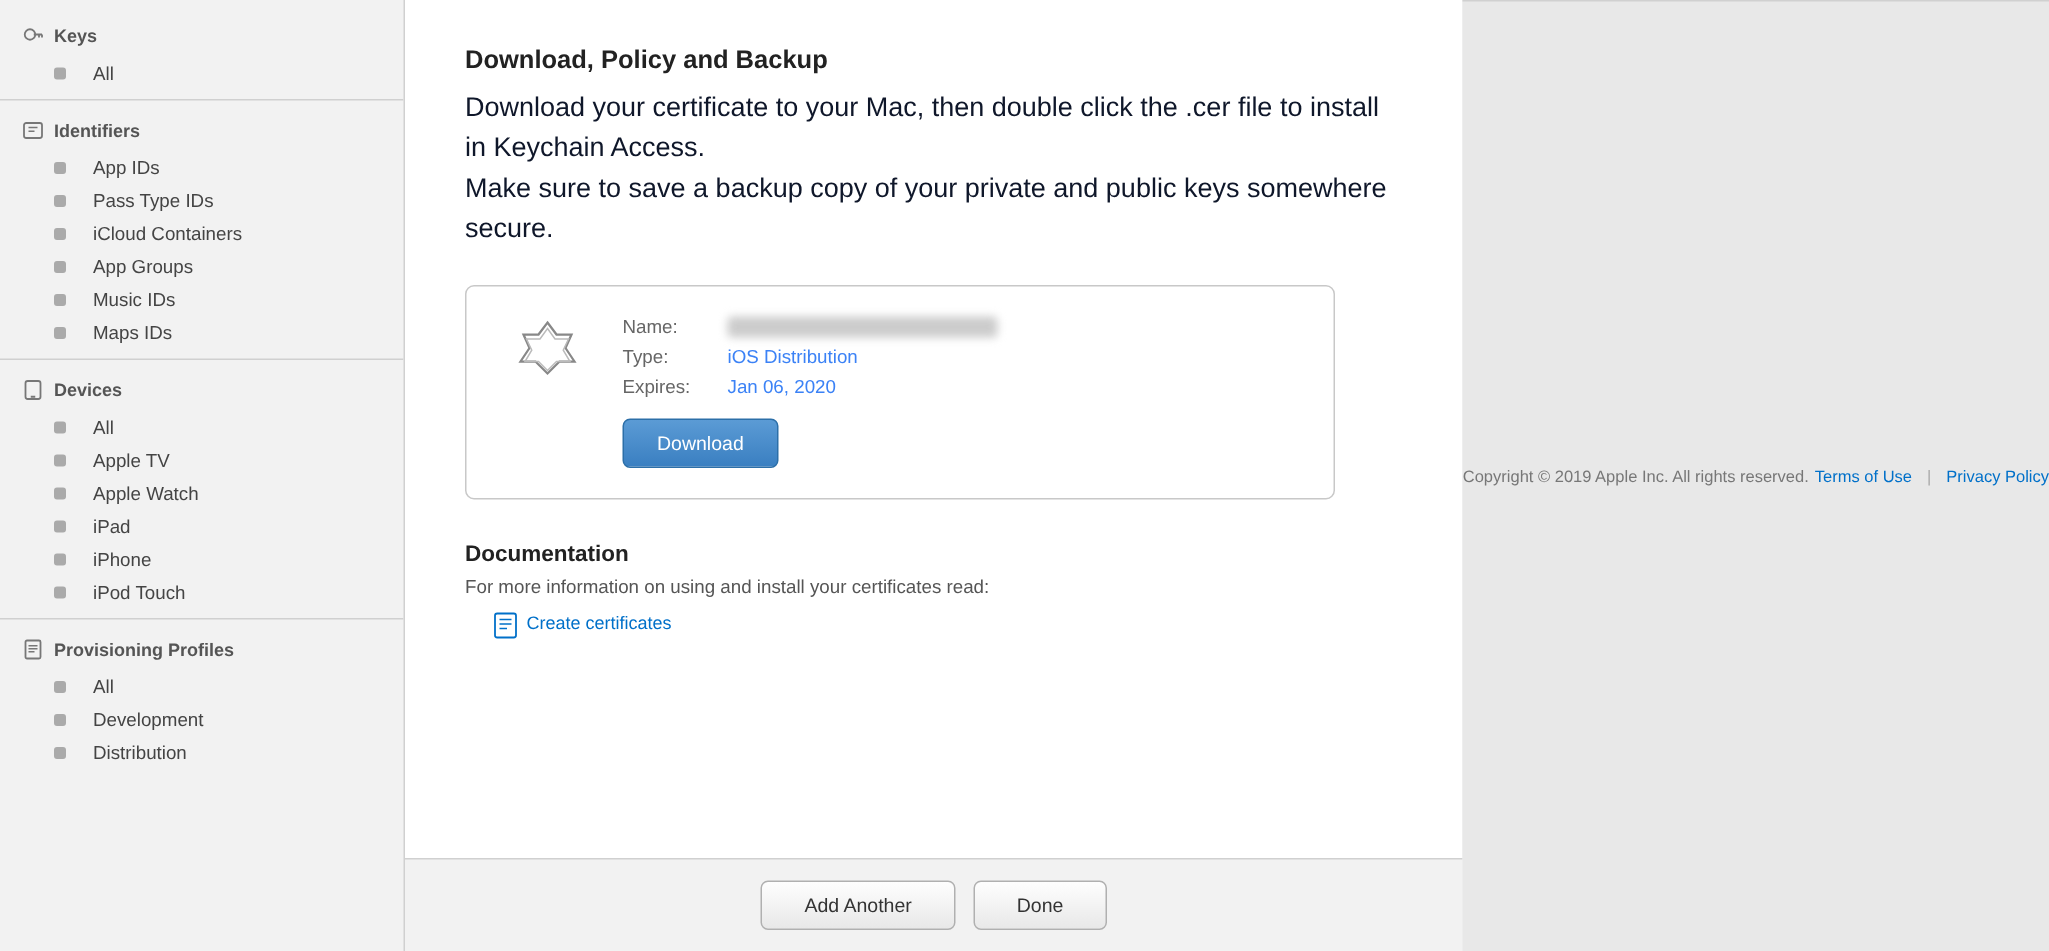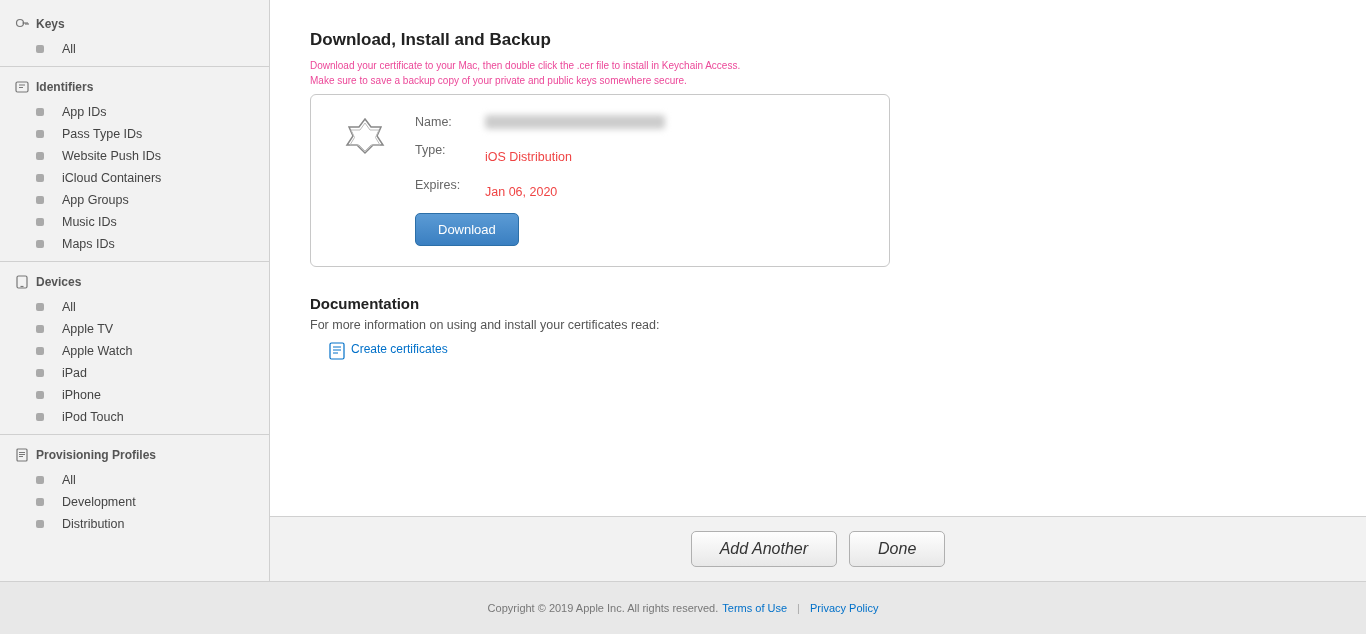"Keys" .page-wrapper { flex-direction: column -> row }
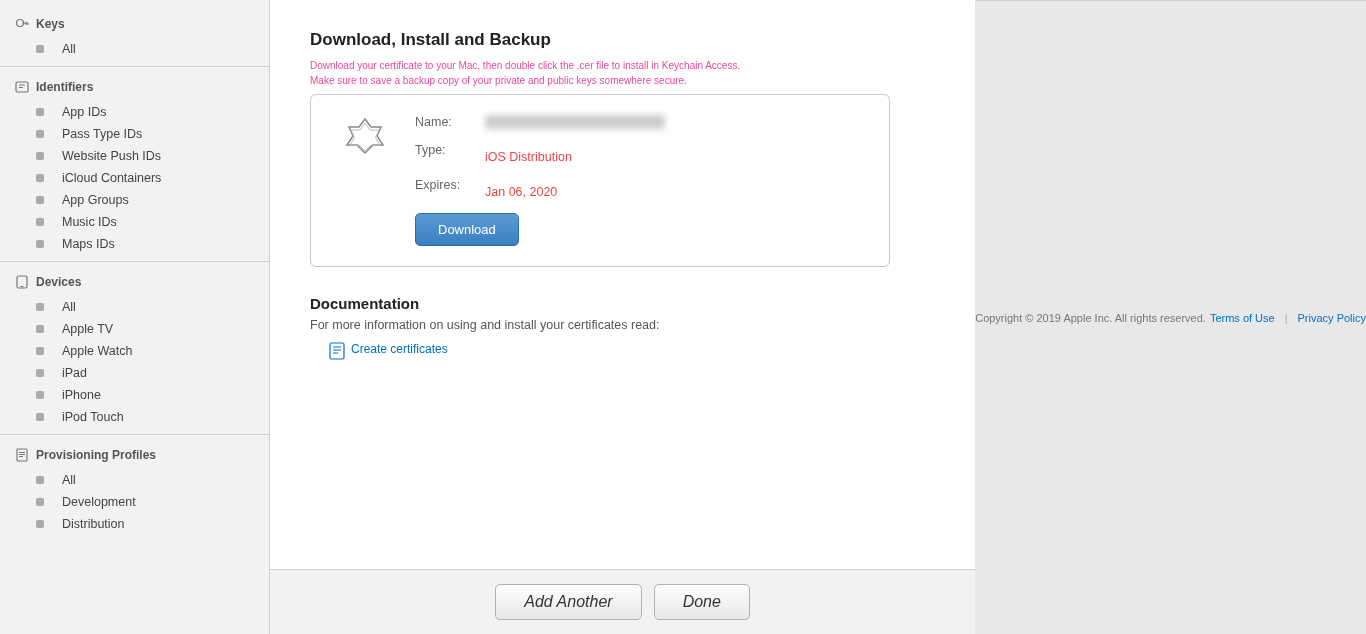"Download, Install and Backup" h2.section-title { text: Install -> Policy }
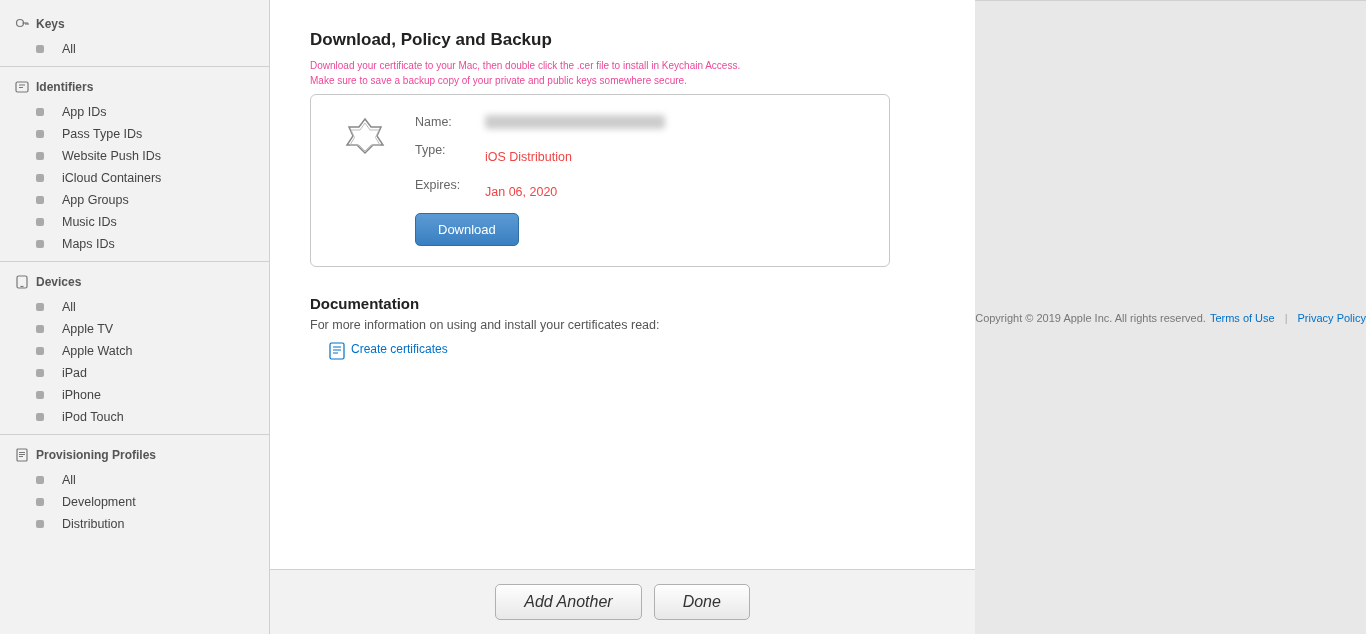"Download your certificate to your" .section-desc { color: #ec4899 -> #0f172a; font-size: 10px -> 18px; margin-bottom: 6px -> 24px }
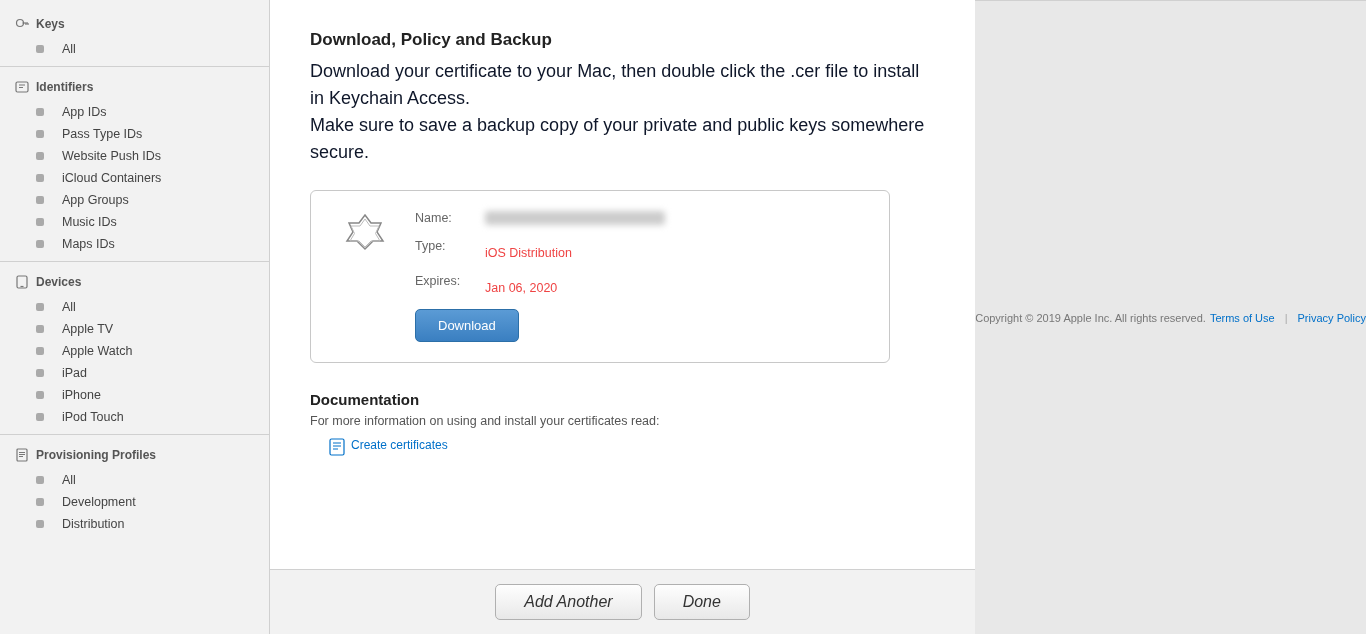"Website Push IDs" div.sidebar-item { html: <div> <span></span> <span>Website Push IDs</span> </div> -> none }
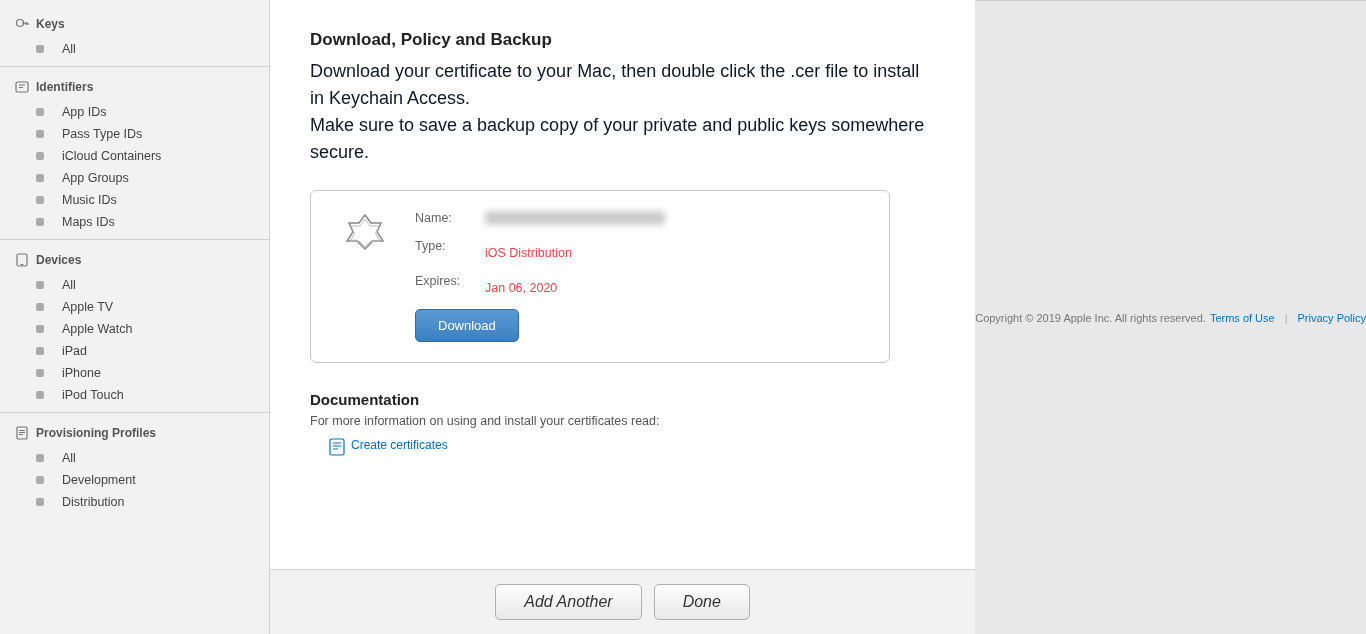"iOS Distribution" .cert-value { color: #ef4444 -> #3b82f6; margin-top: 15px -> none }
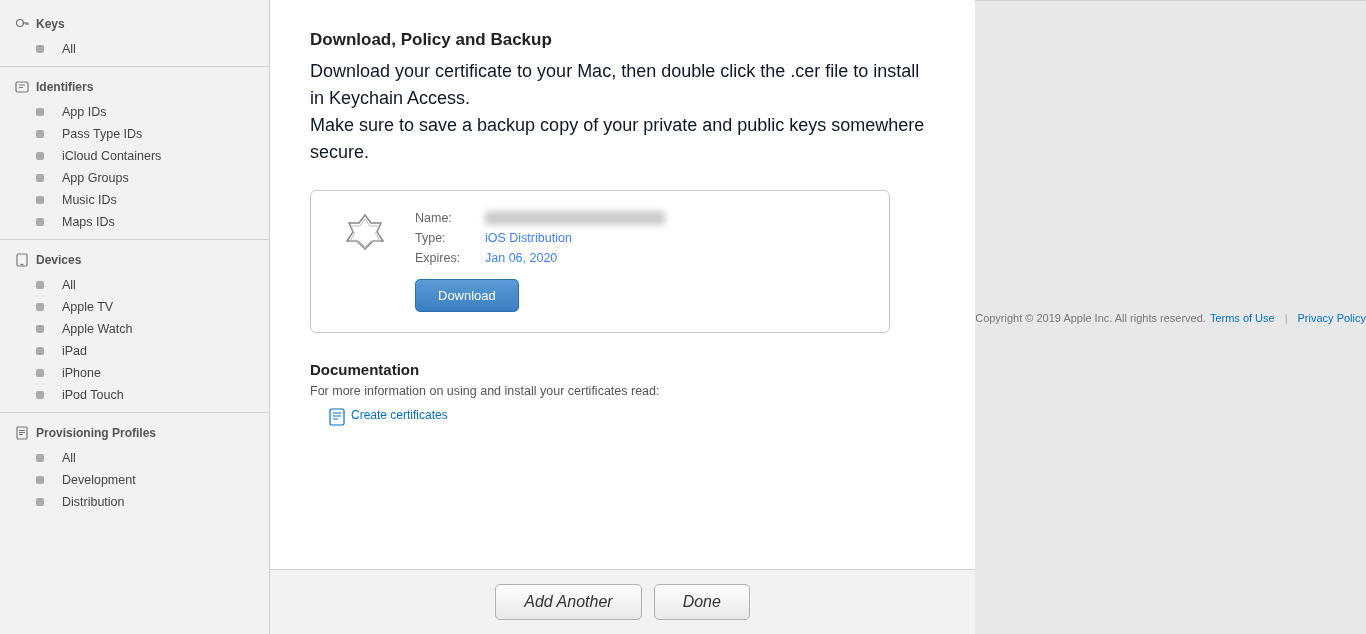"Add Another" .footer-btn { font-size: 16px -> 13px; font-style: italic -> none }
